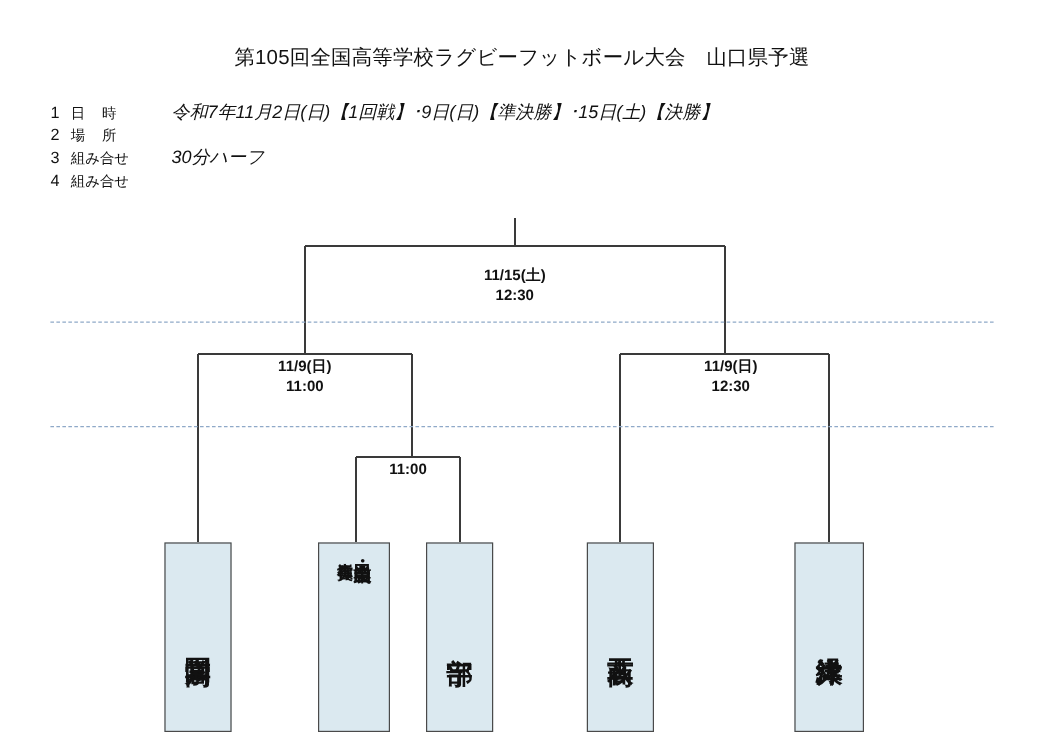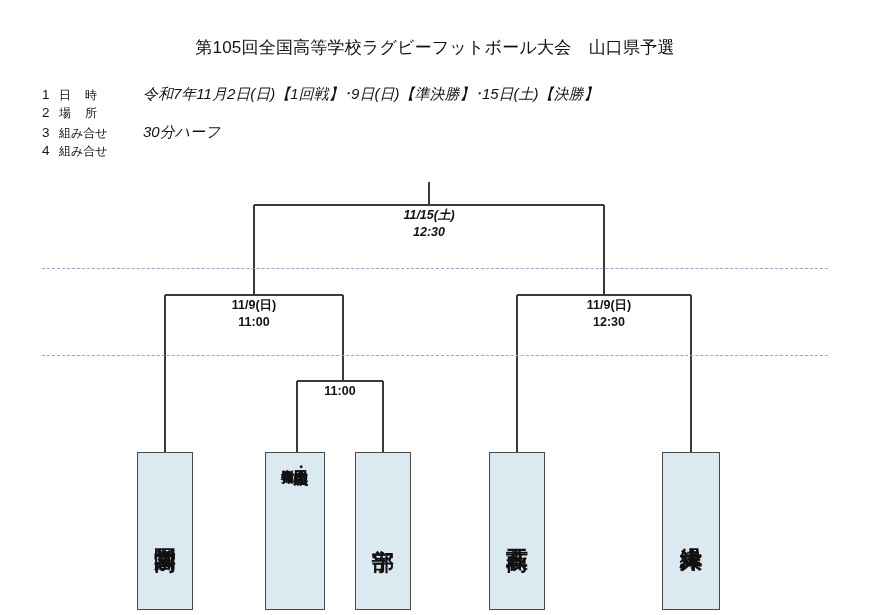"11/15(土)" div.match-label { font-style: italic -> none; top: 207px -> 221px }
